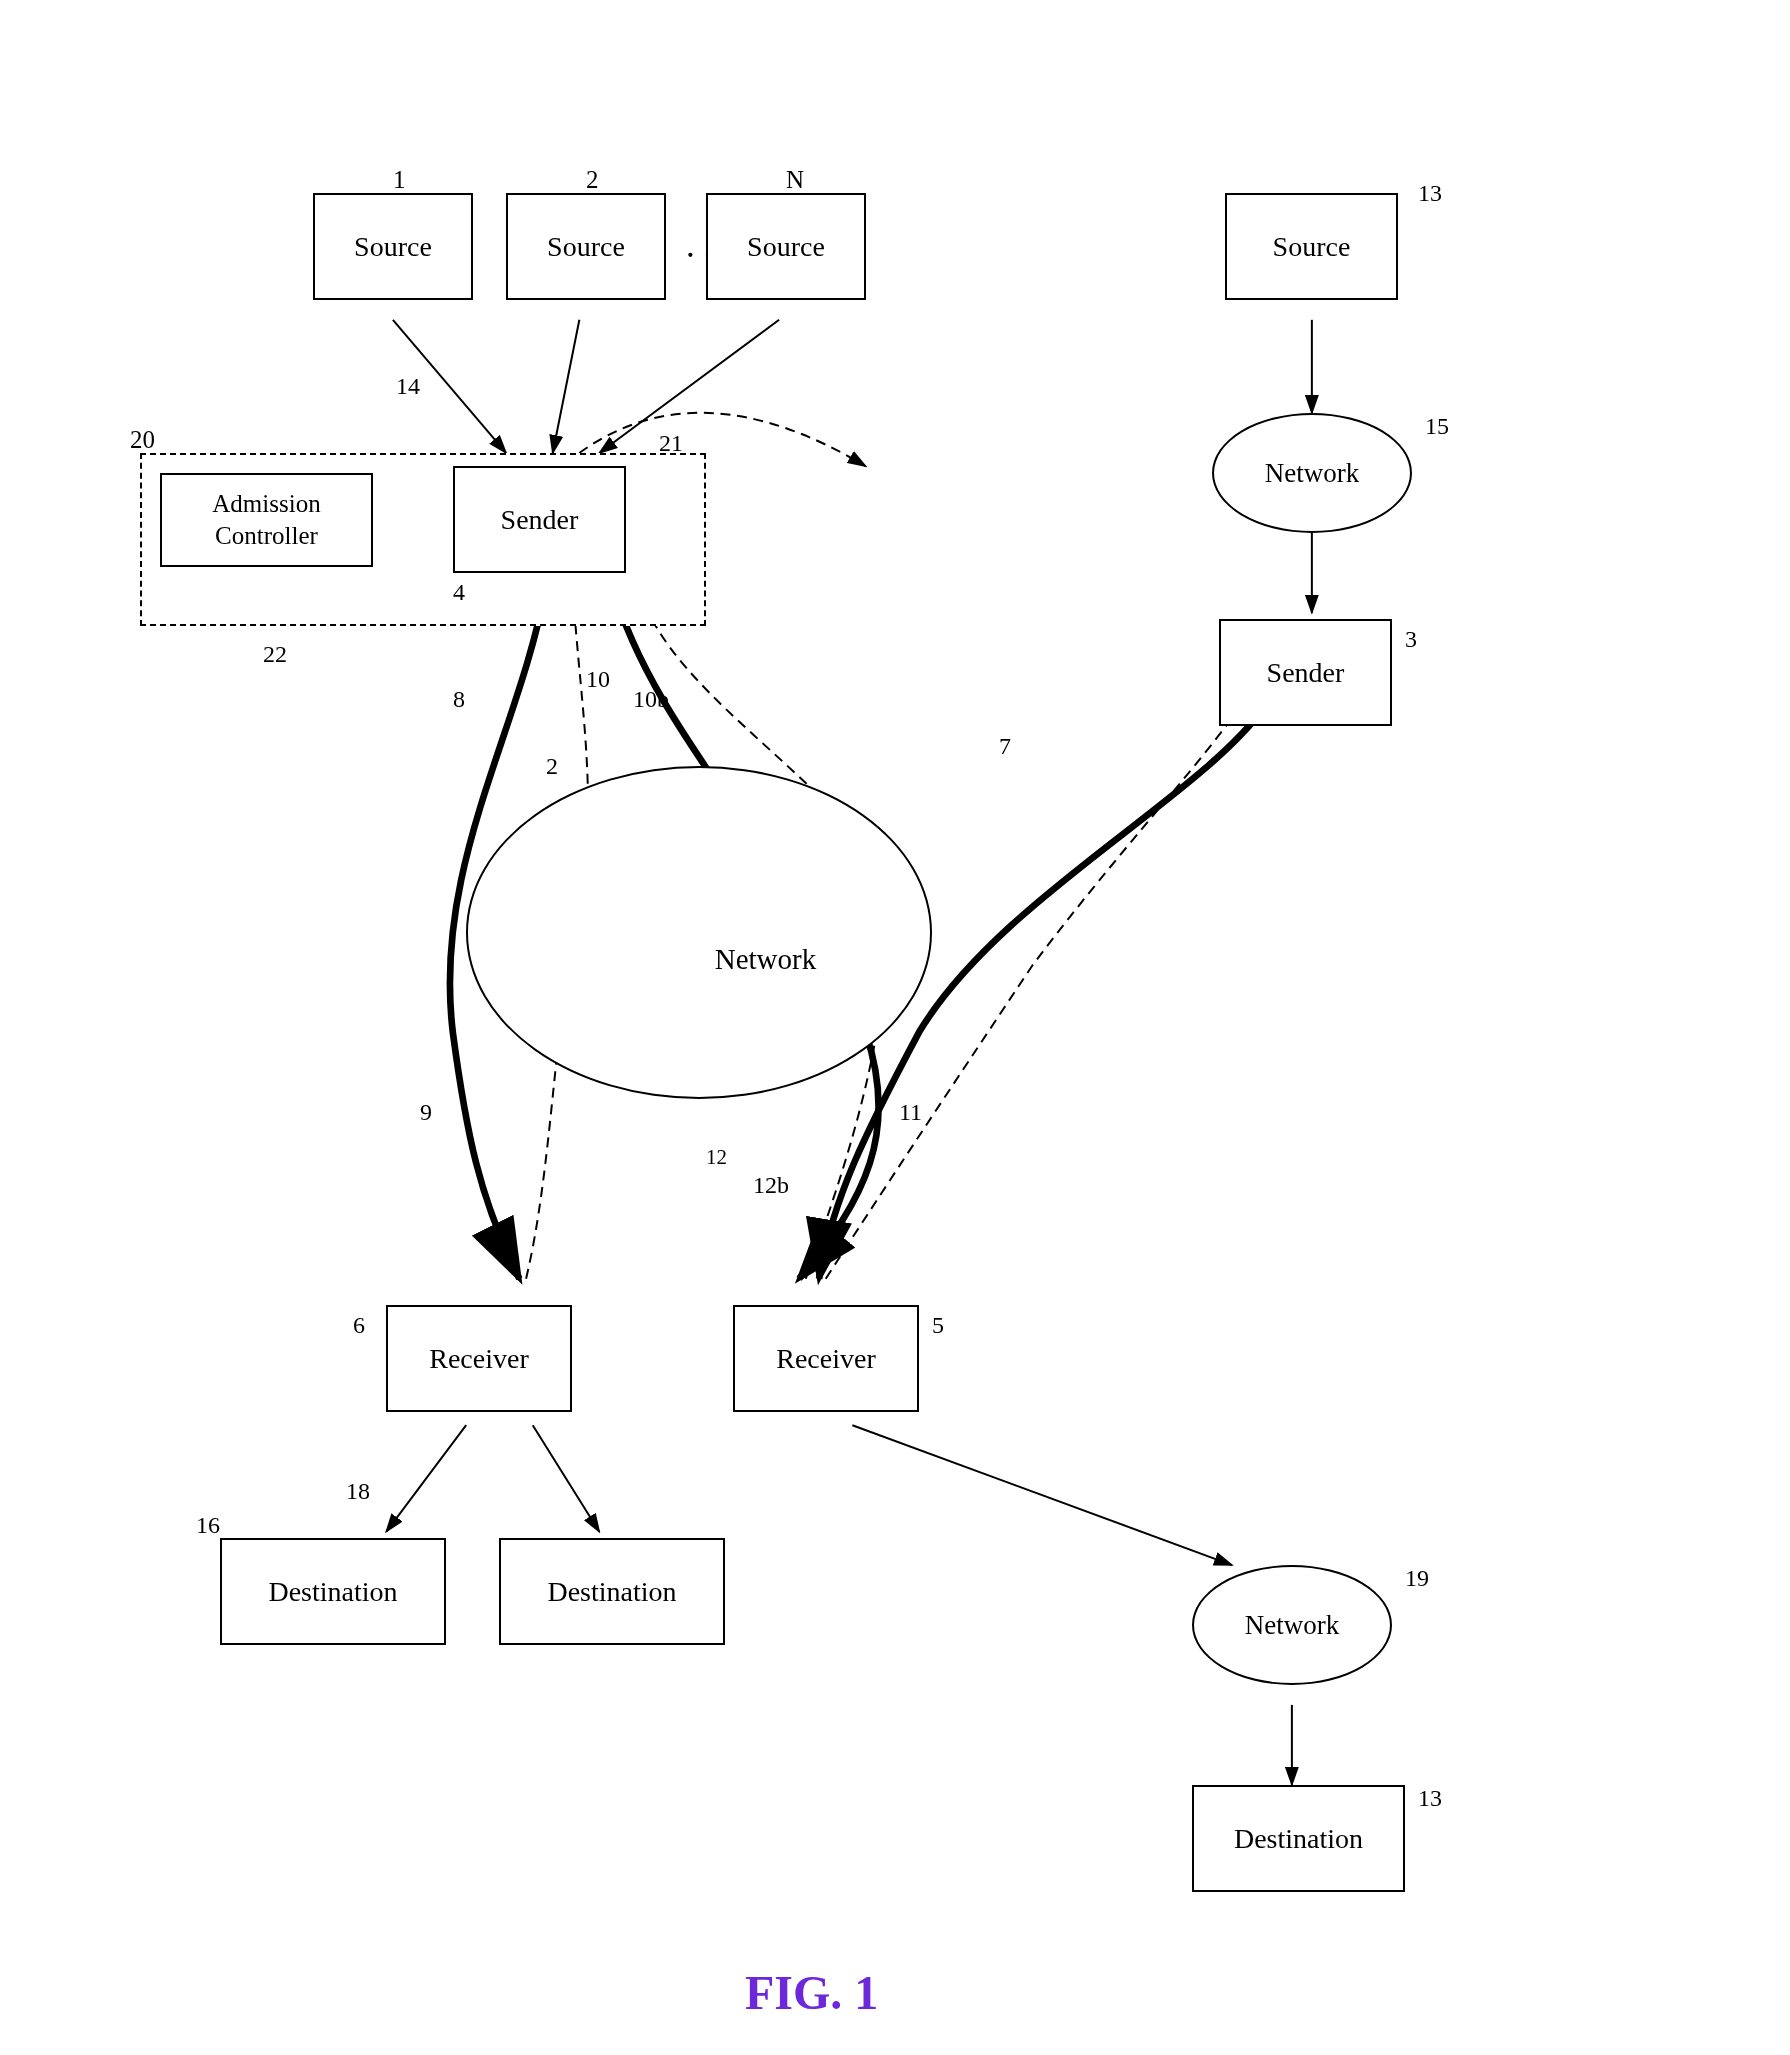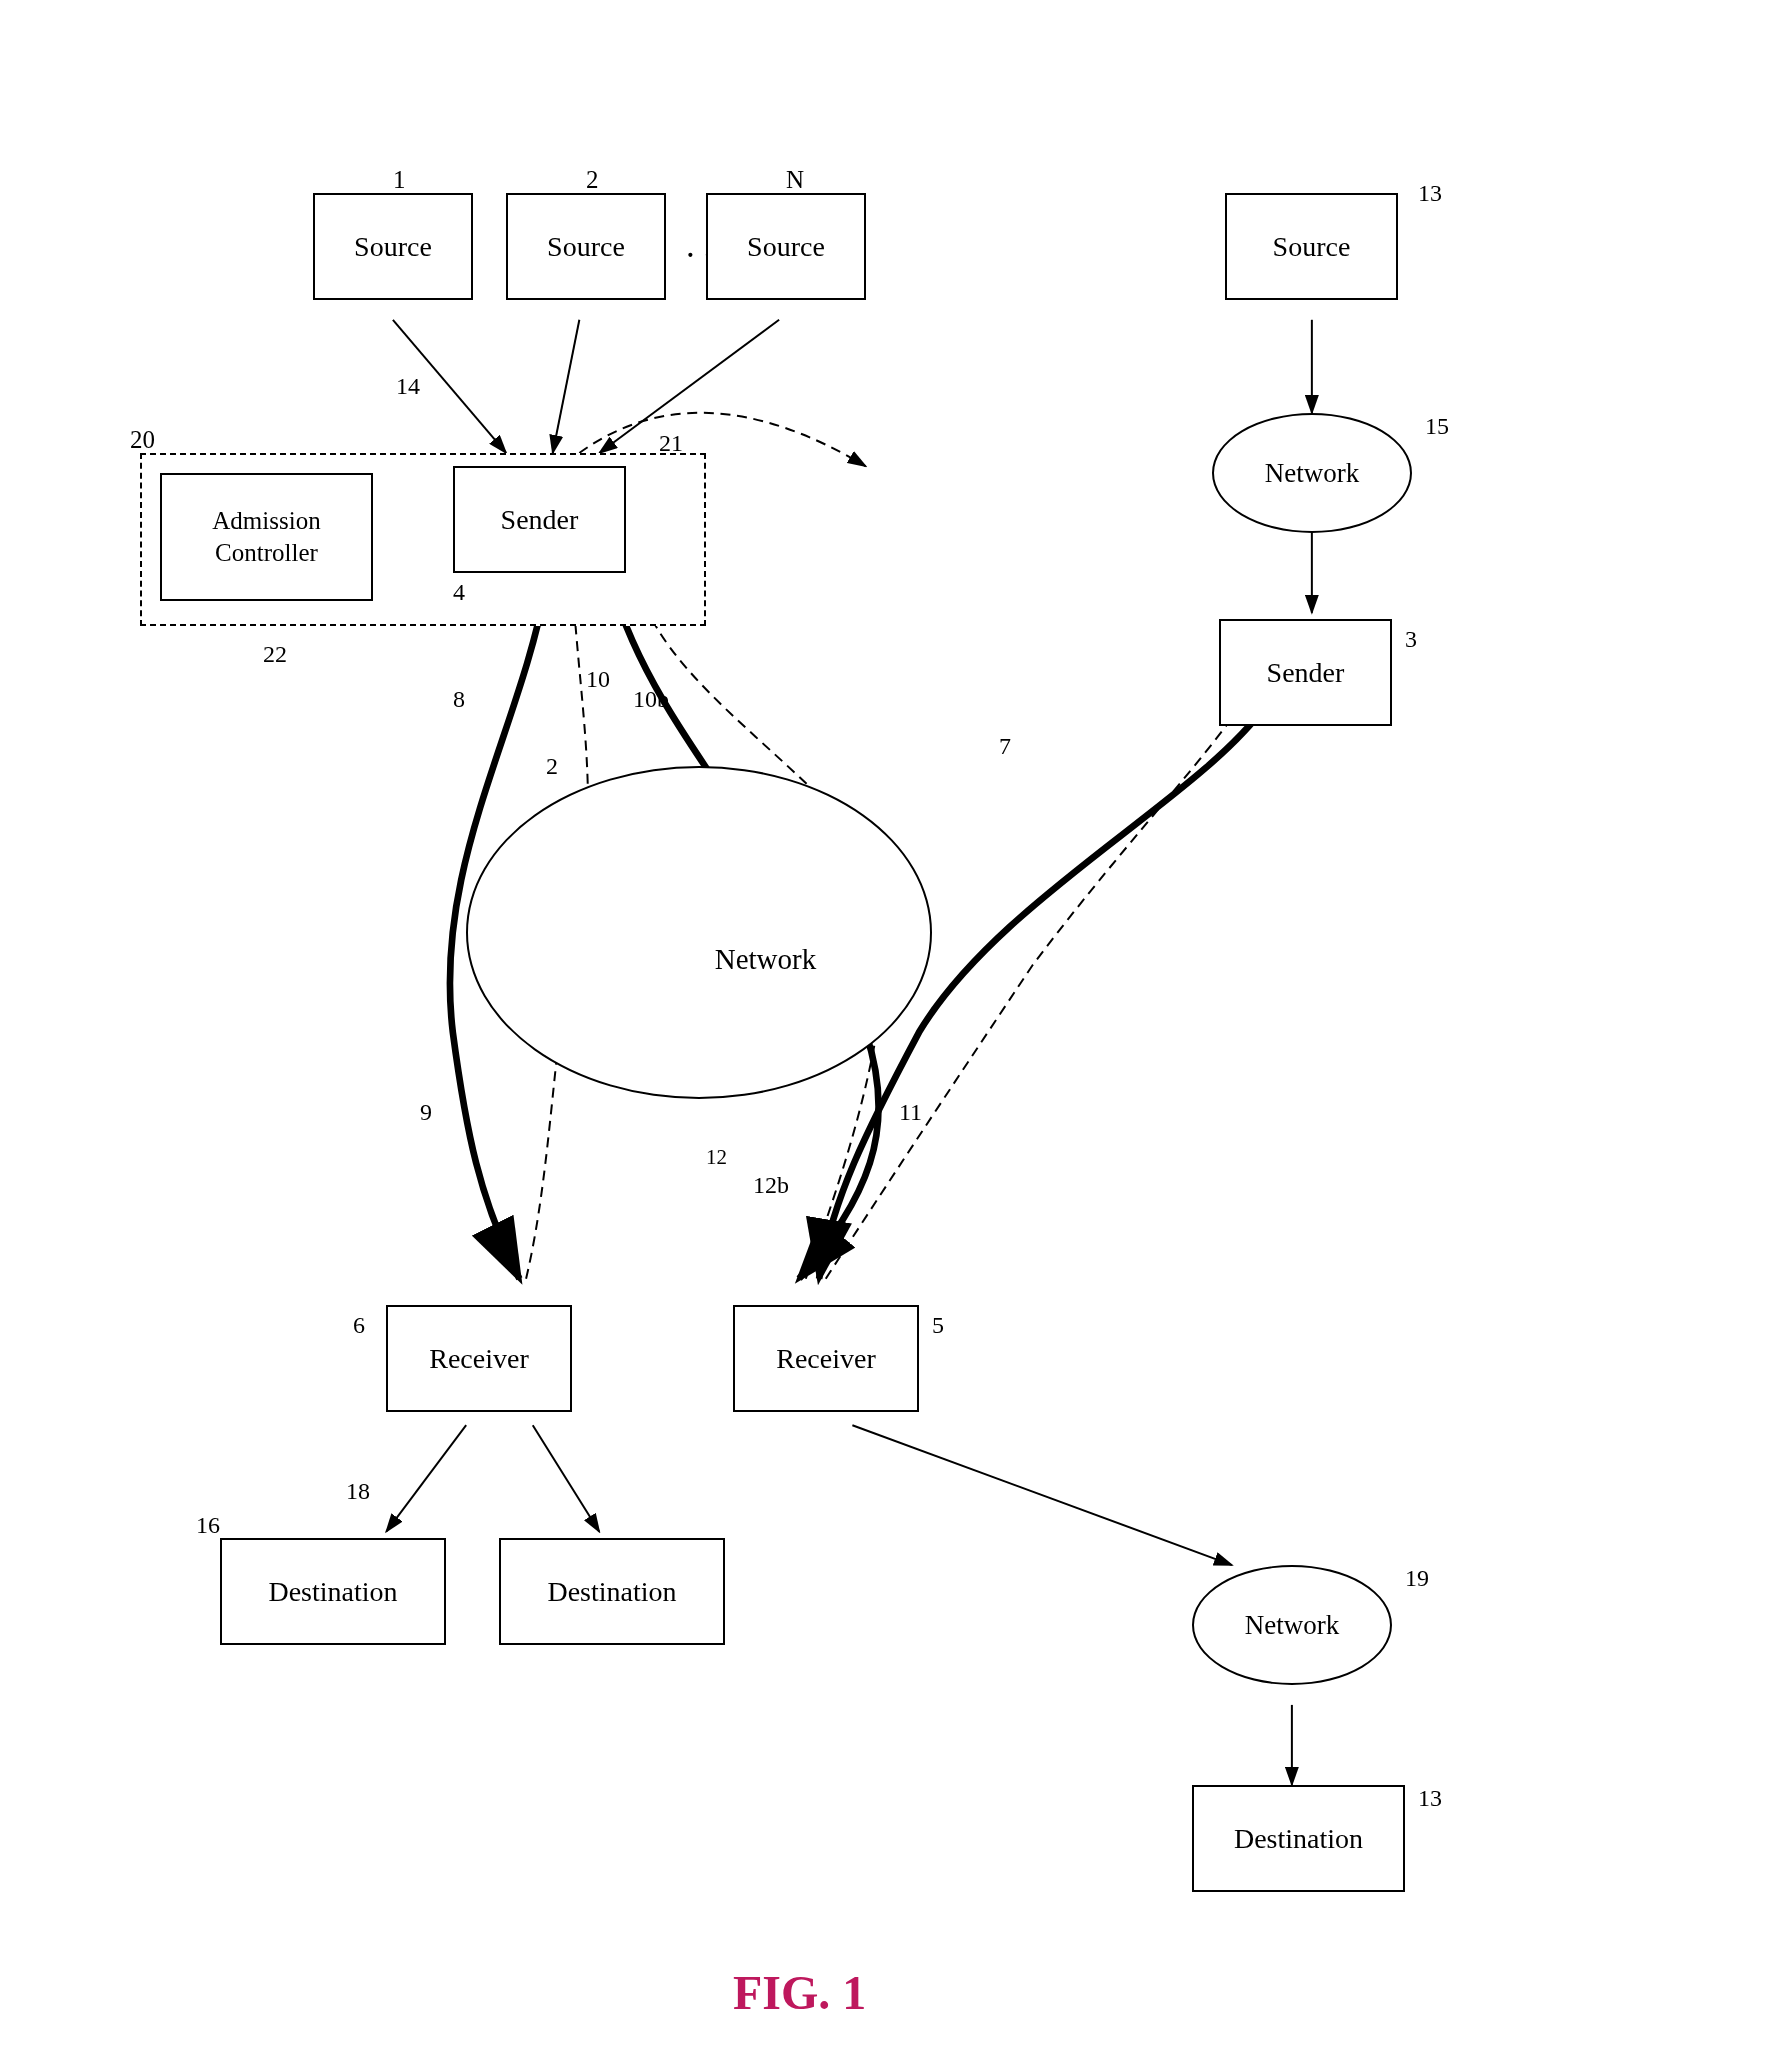"Admission" div.box { height: 128px -> 94px }
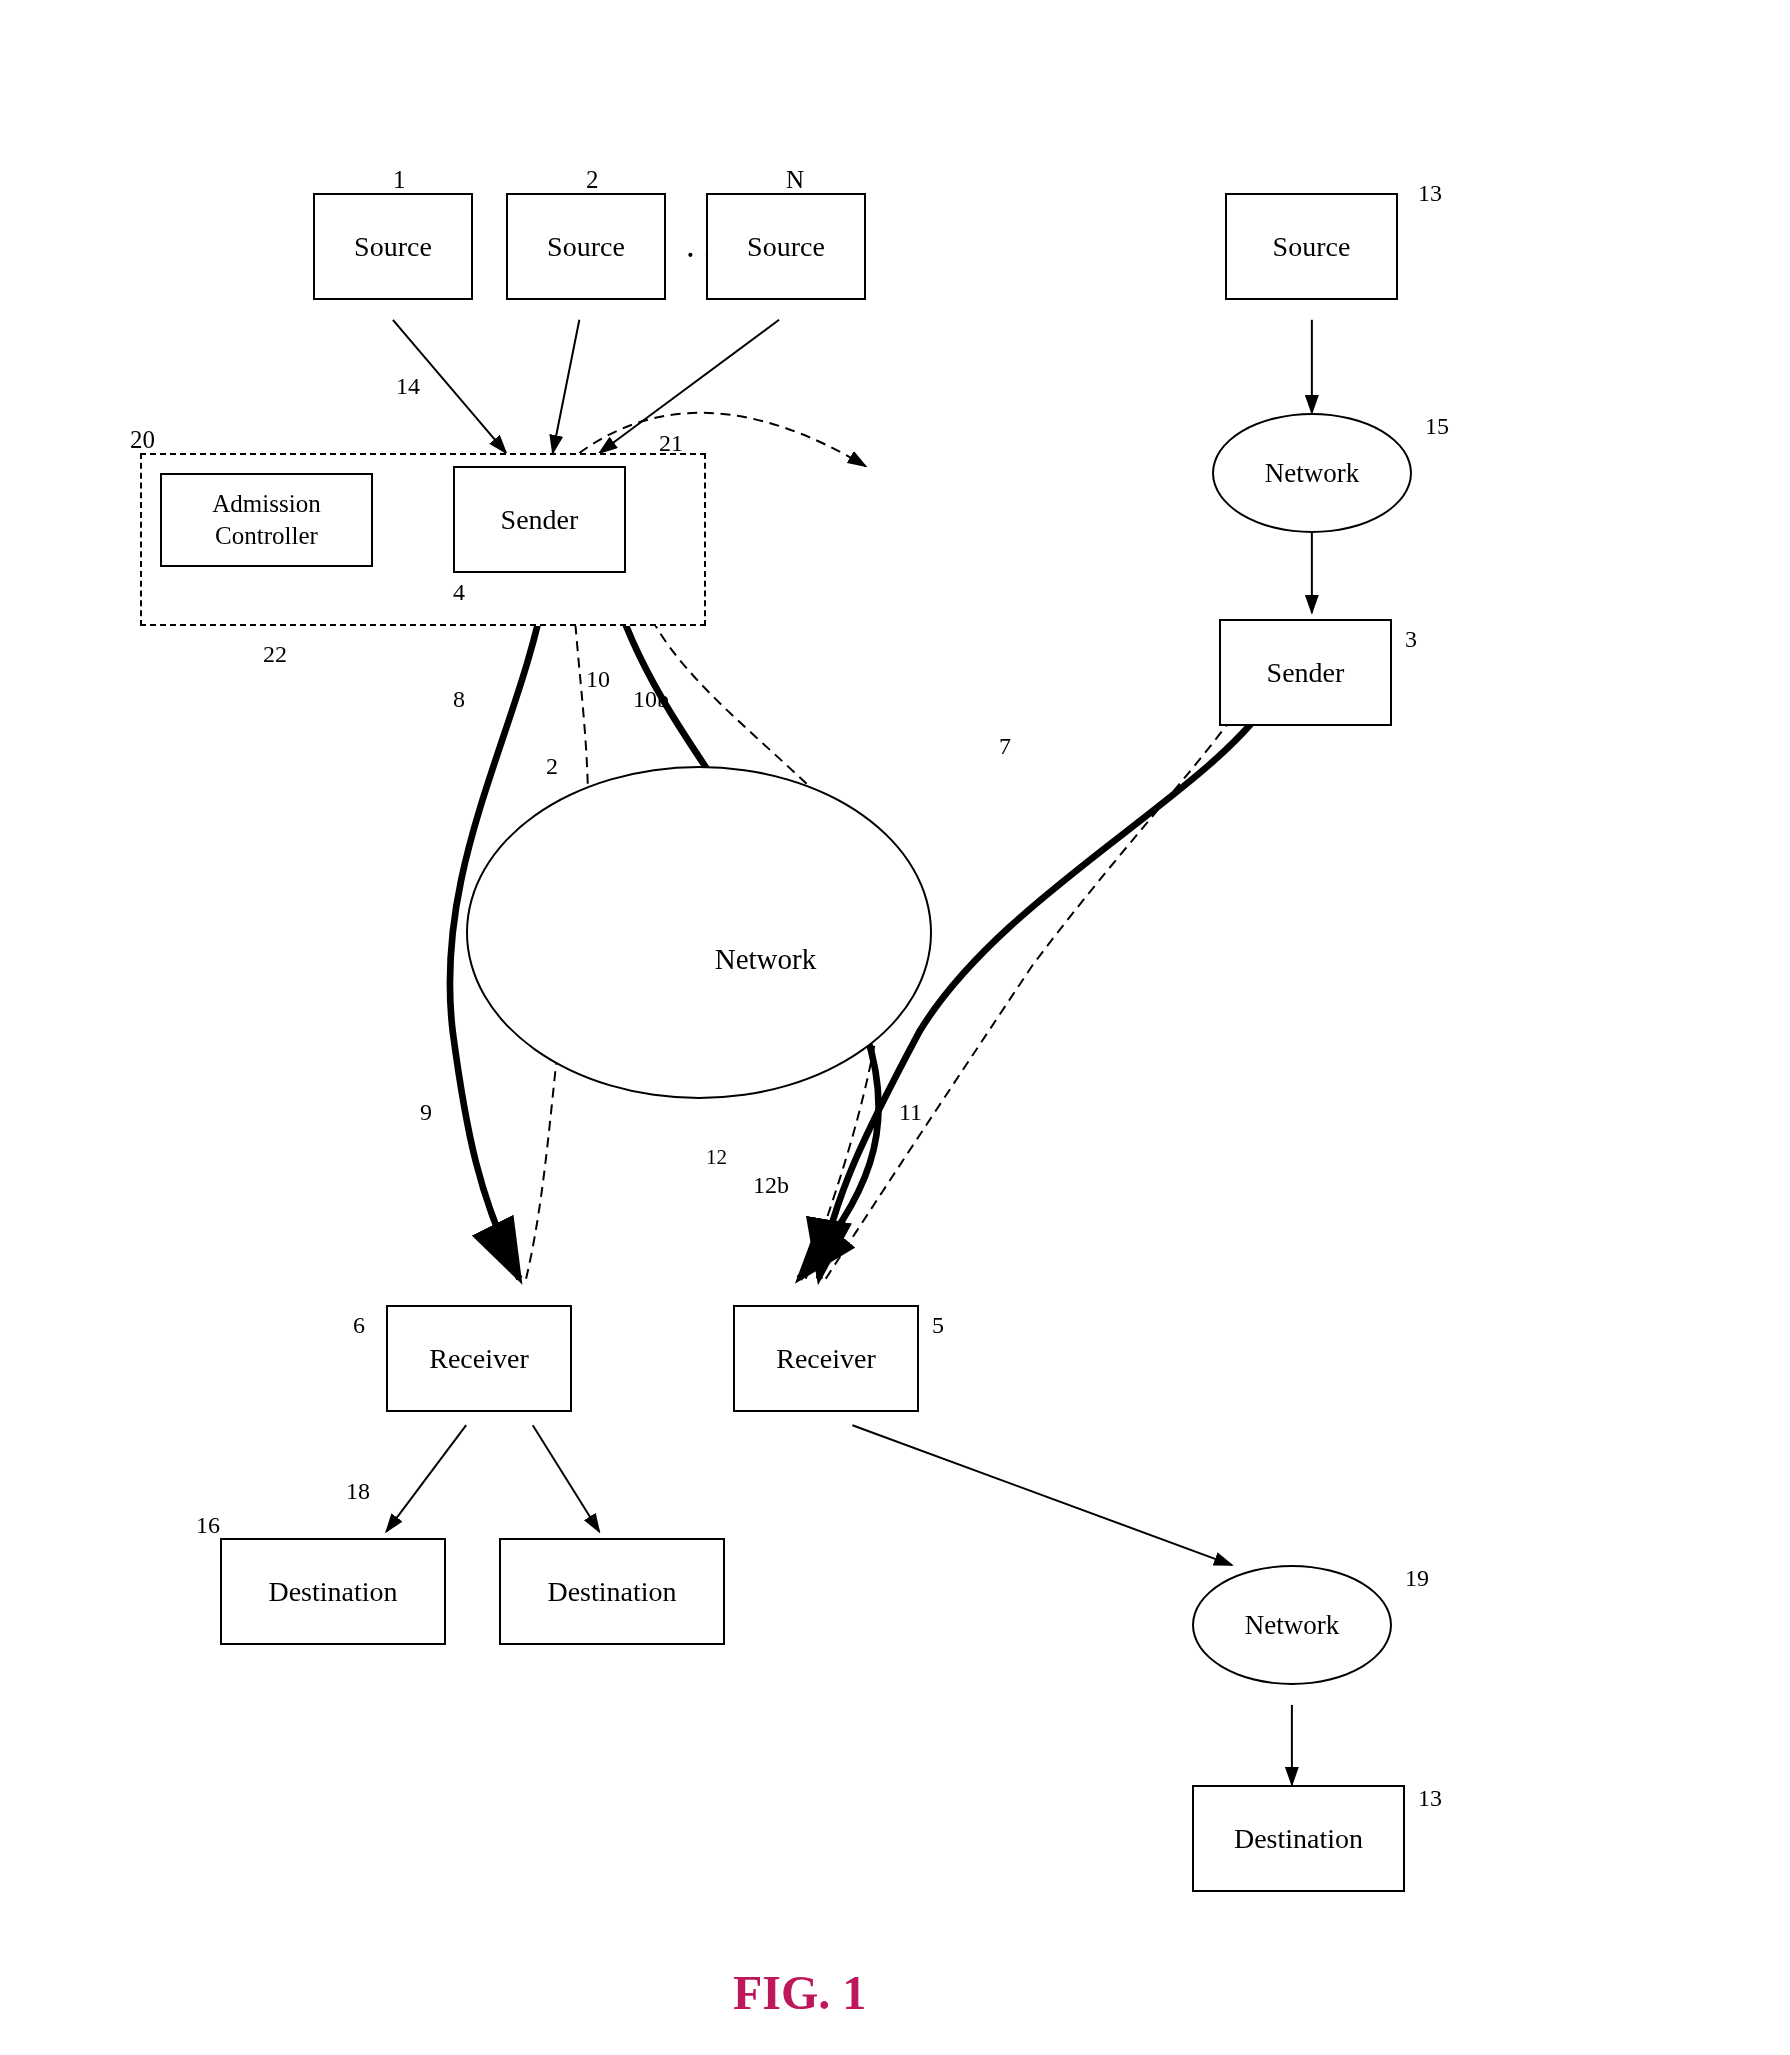"FIG. 1" .fig-label { color: #be185d -> #6d28d9; margin-left: none -> 12px }
